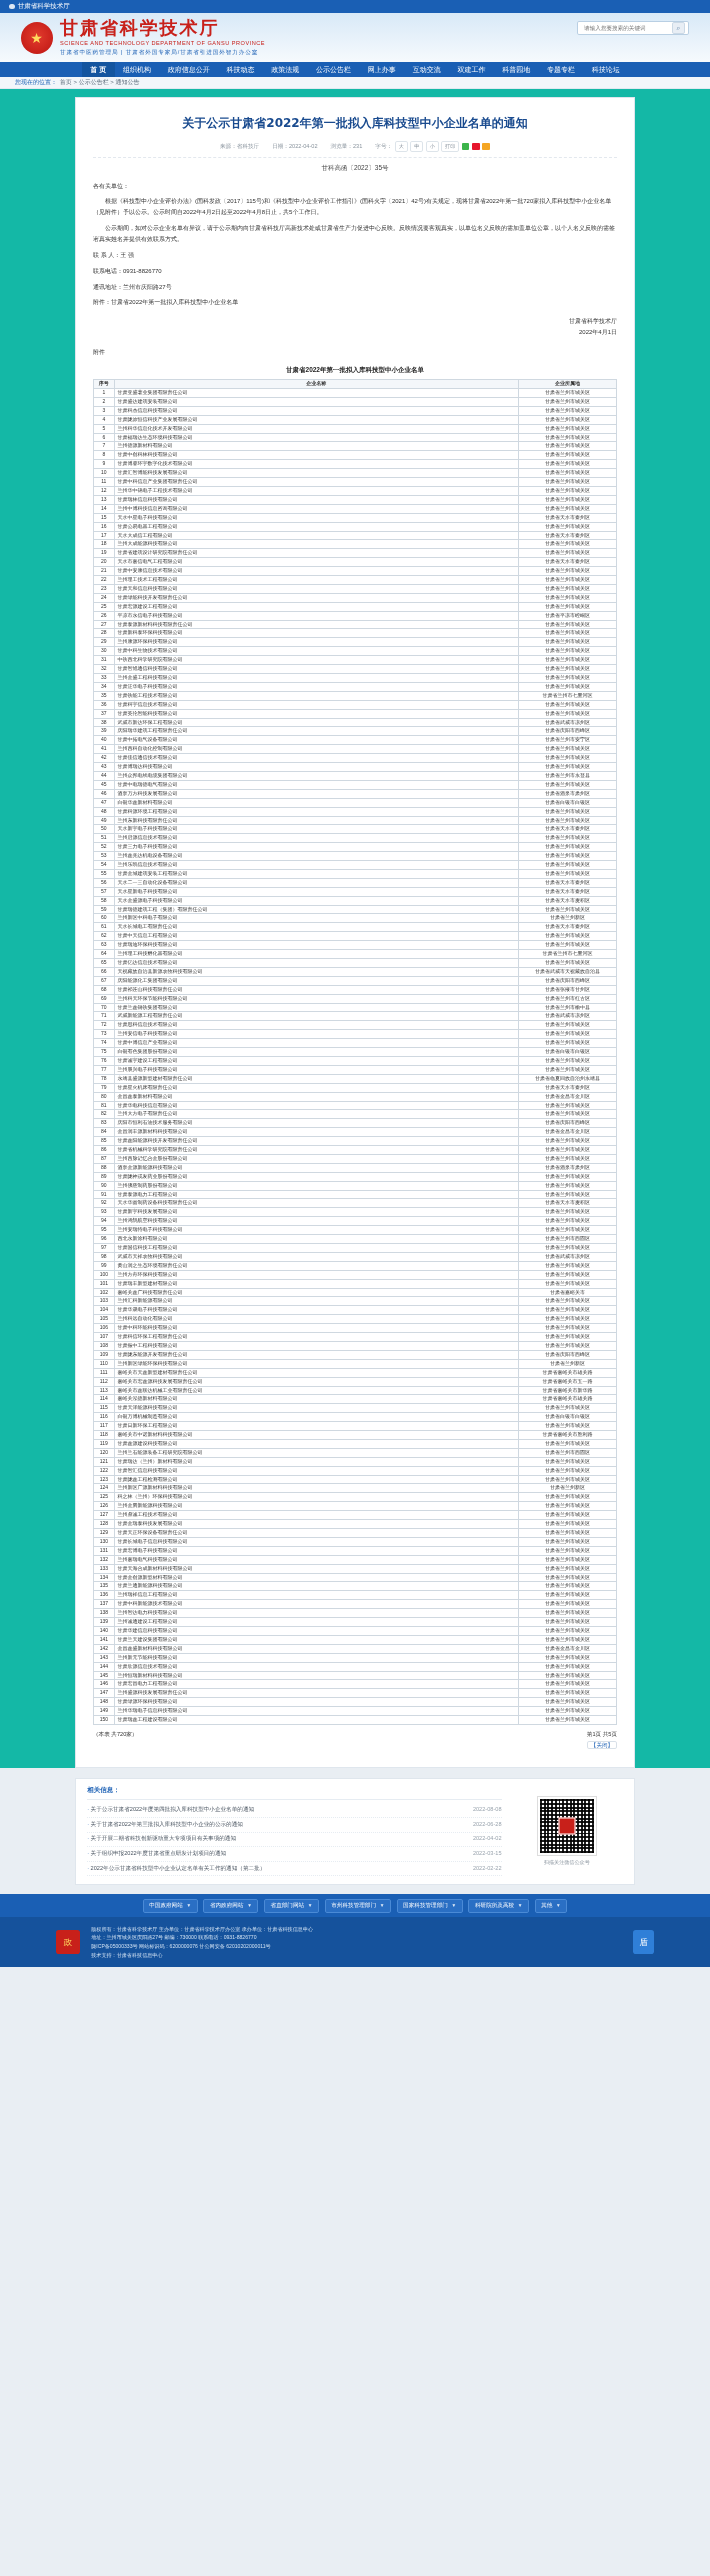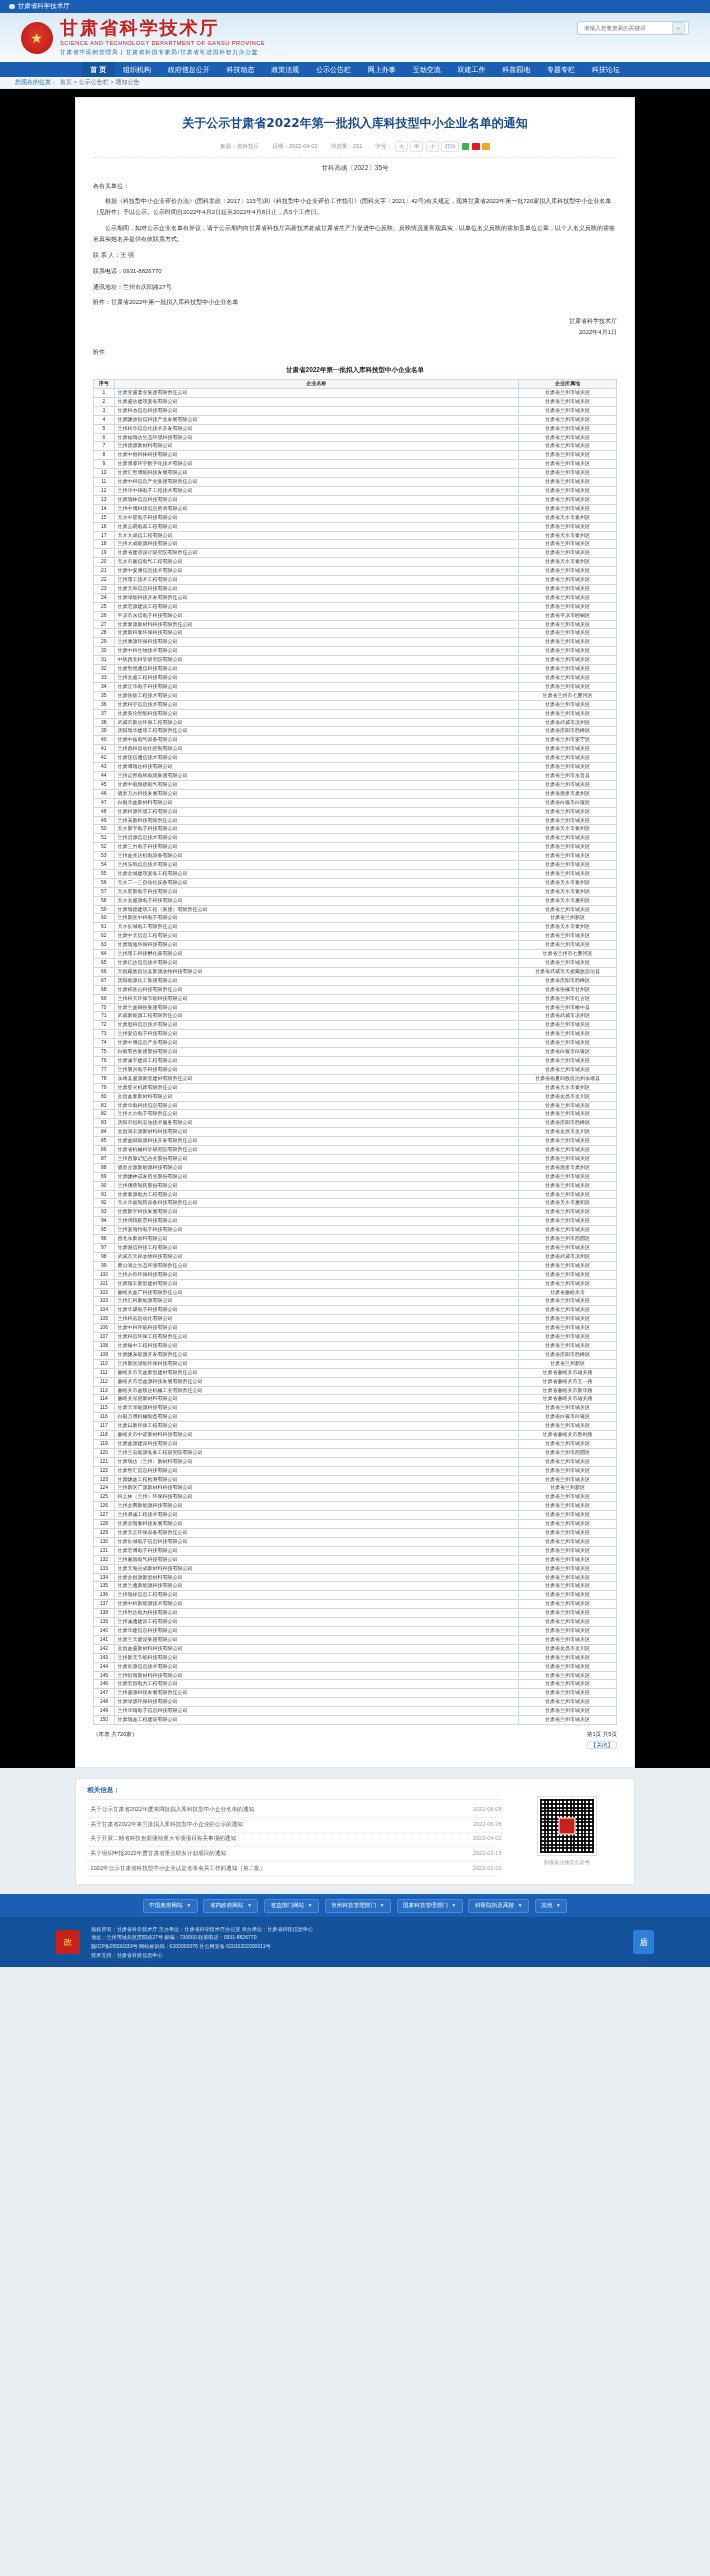"关于公示甘肃省2022年第一批拟入库科技型中小企业名单的通知" .docwrap { background: #000000 -> #14b8a6 }
